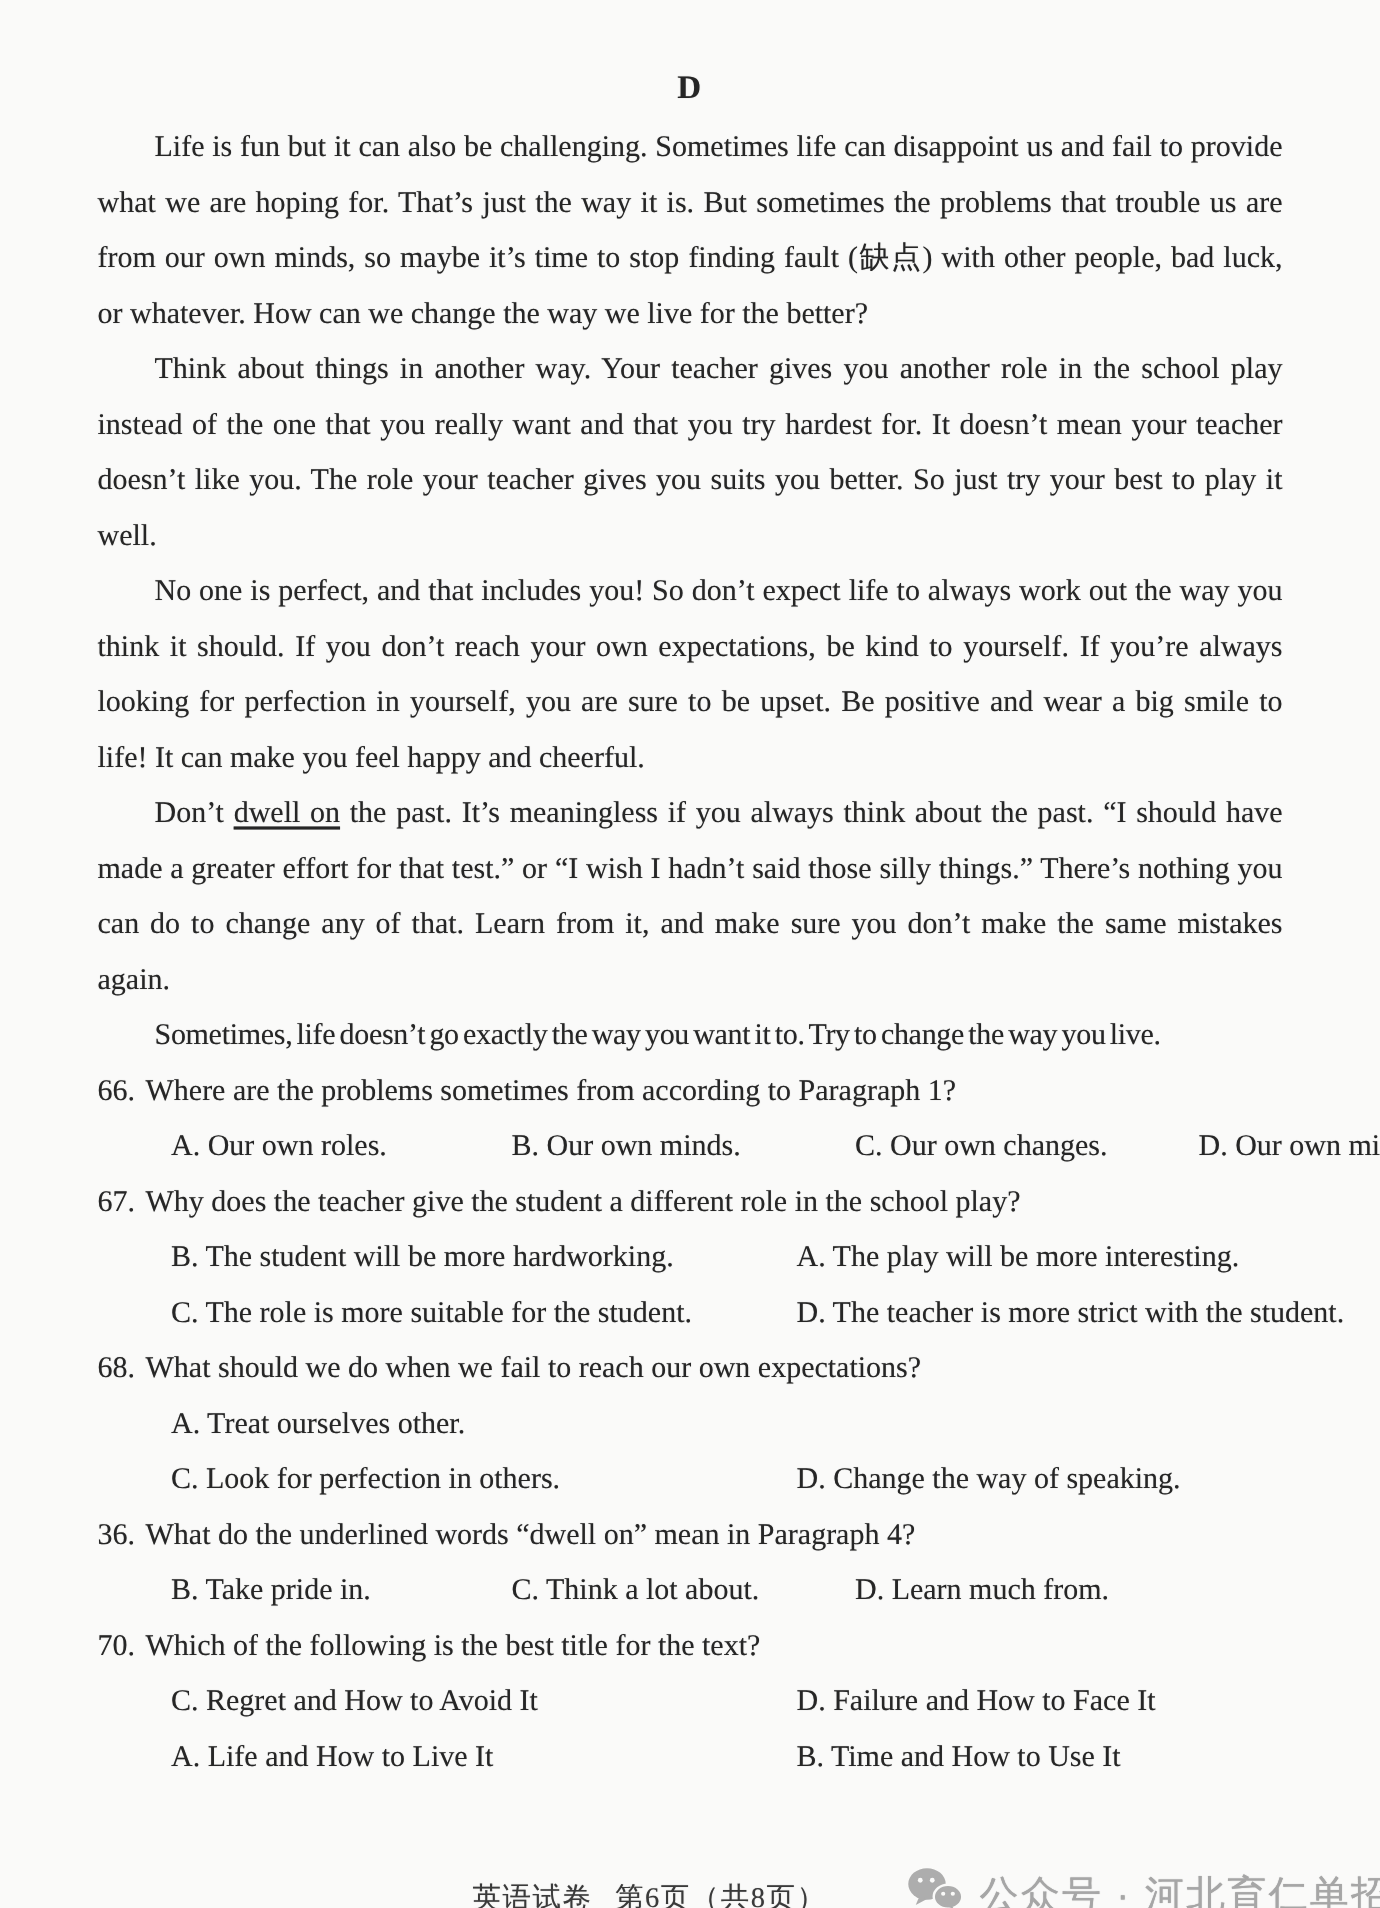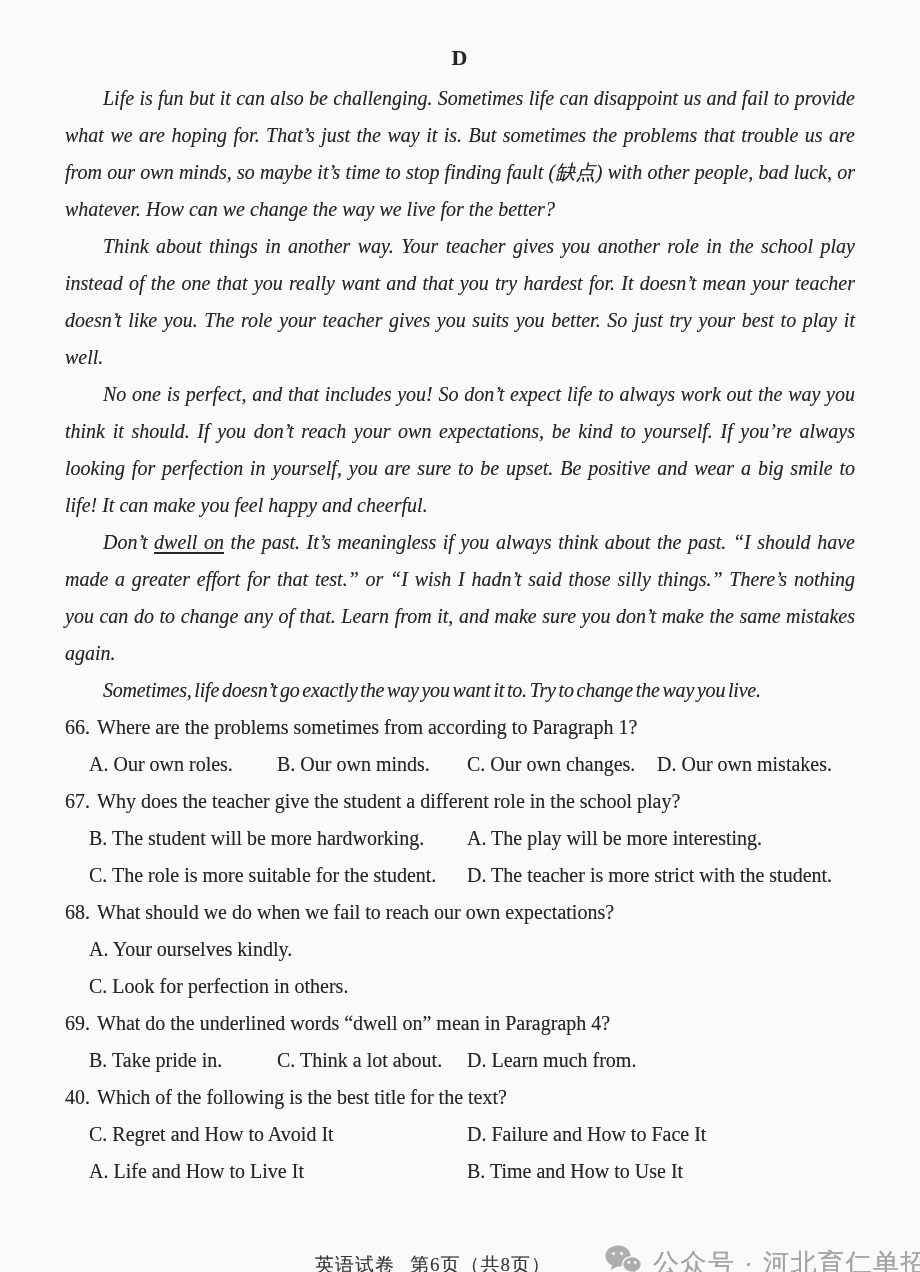"Life is fun but it" .para { font-style: italic -> none }
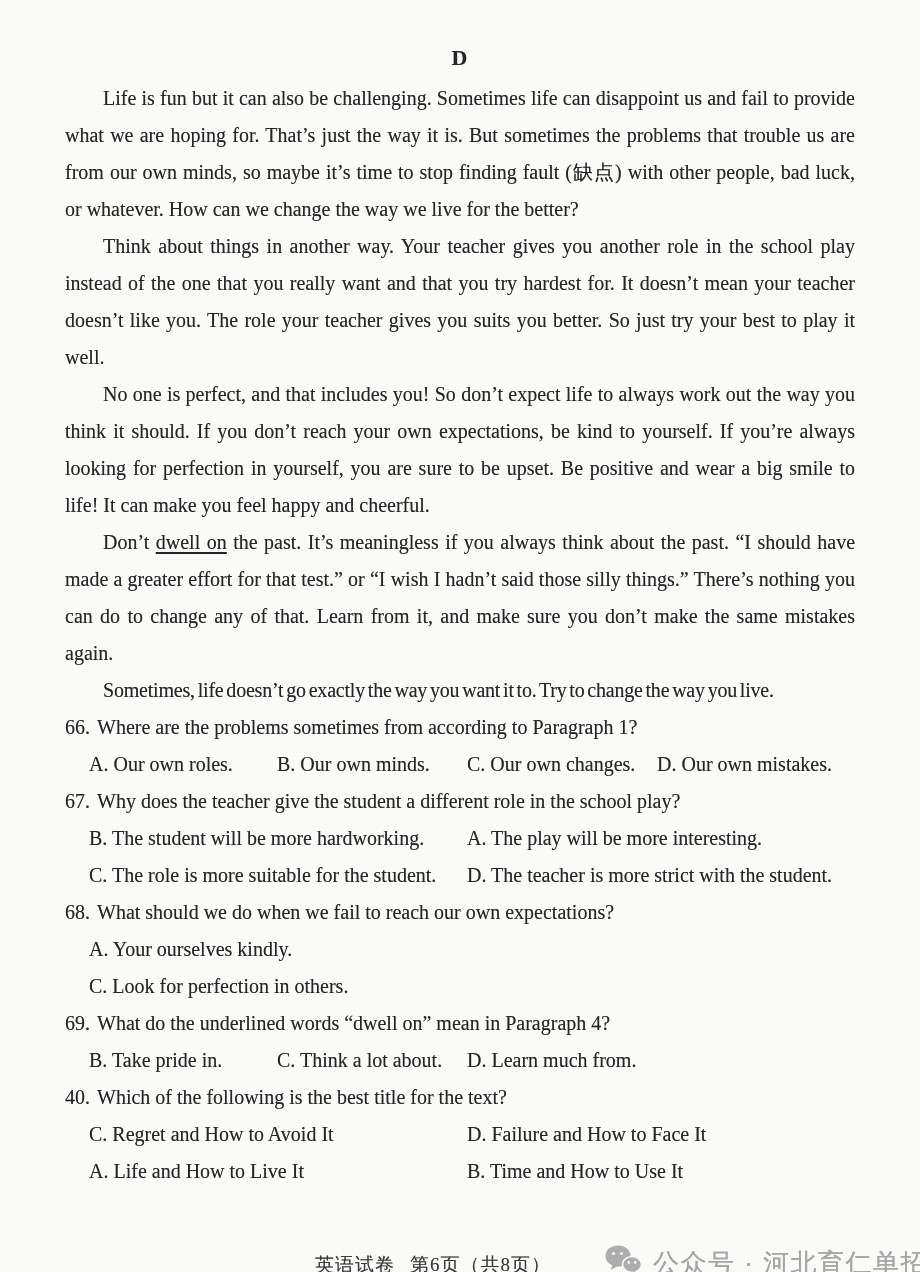"A. Our own roles." .opts { gap: none -> 39px; margin-left: 24px -> 49px }
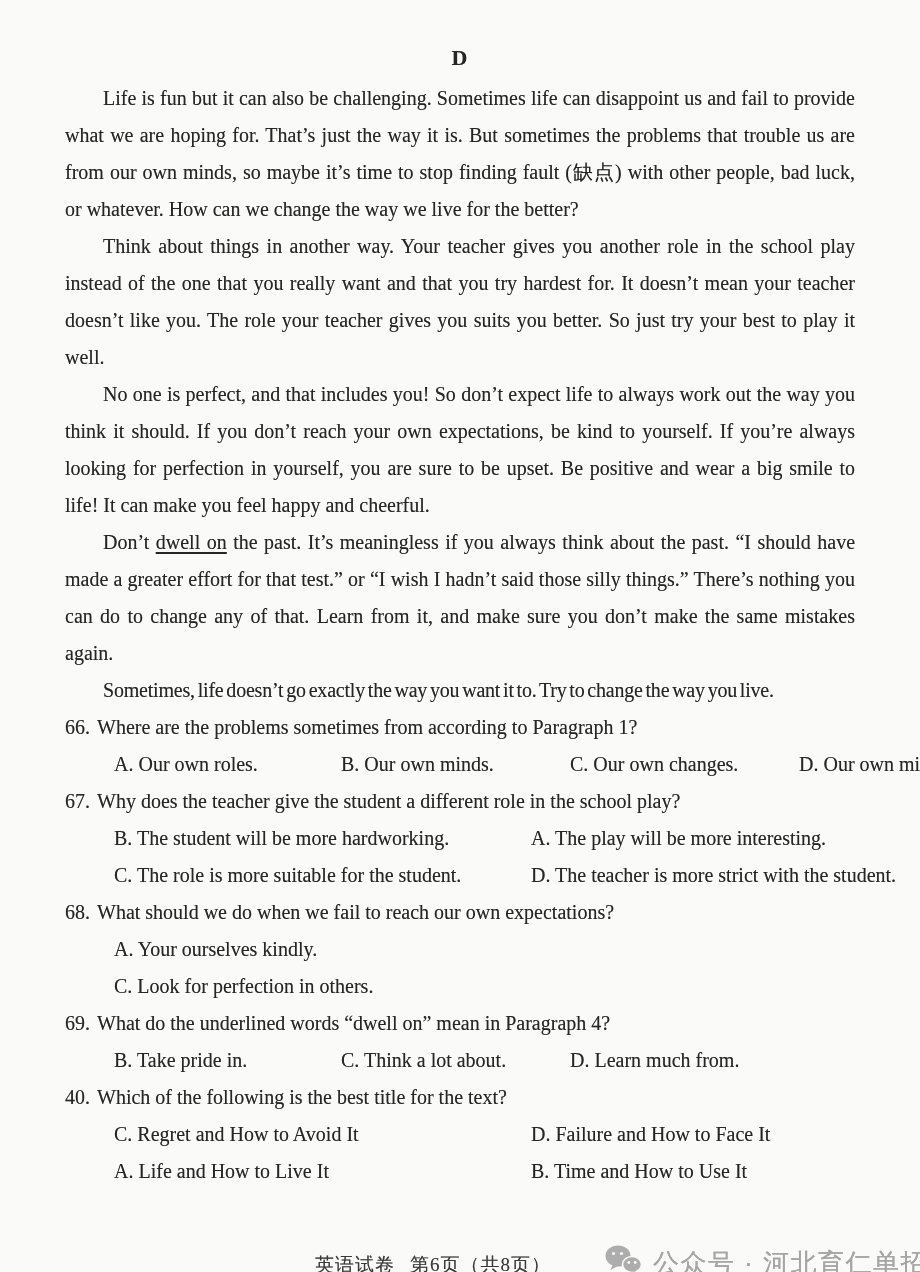"A. Your ourselves kindly." span { text: Your ourselves kindly -> Treat ourselves other }
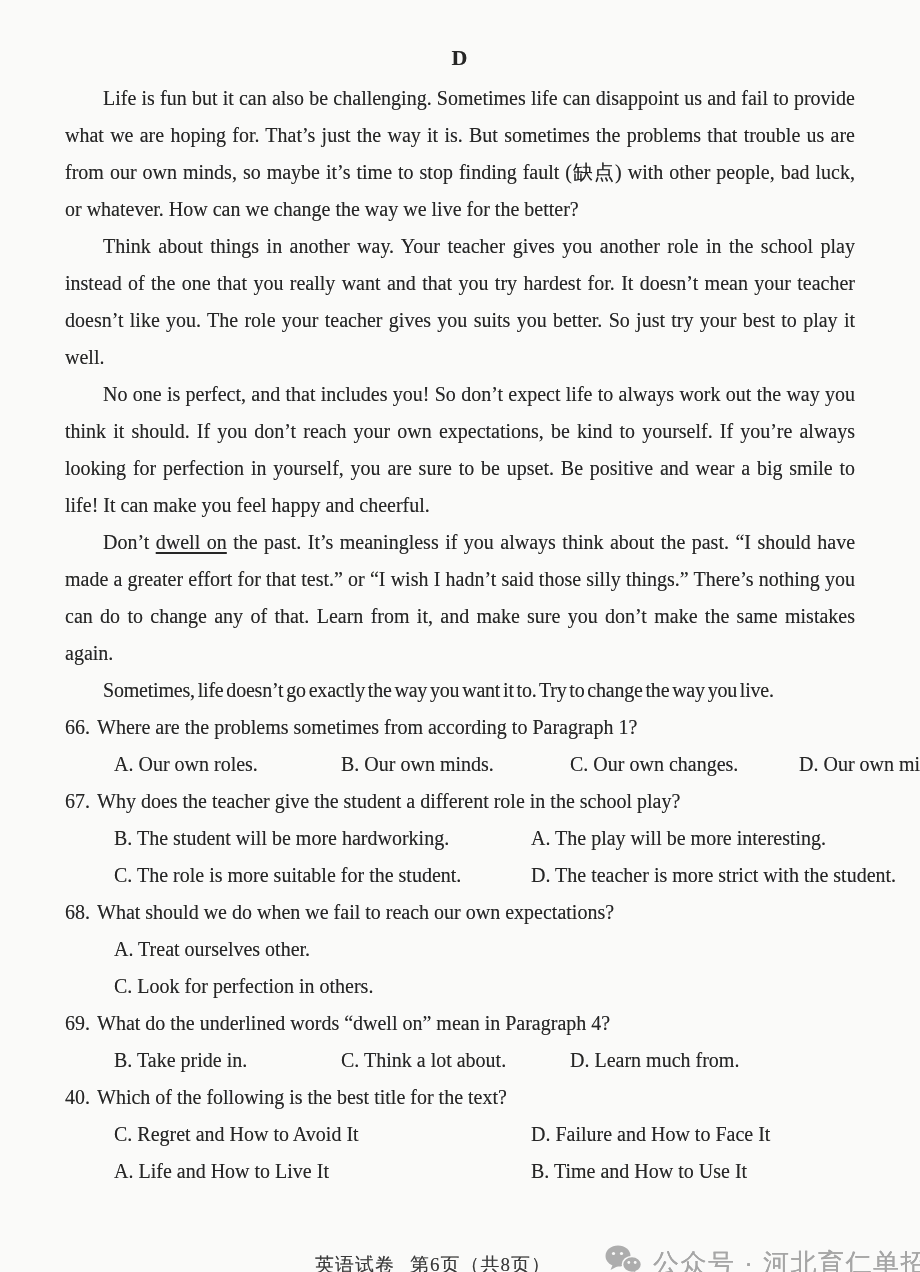"D. Change the way of" span { html: none -> <span>D. Change the way of speaking.</span> }
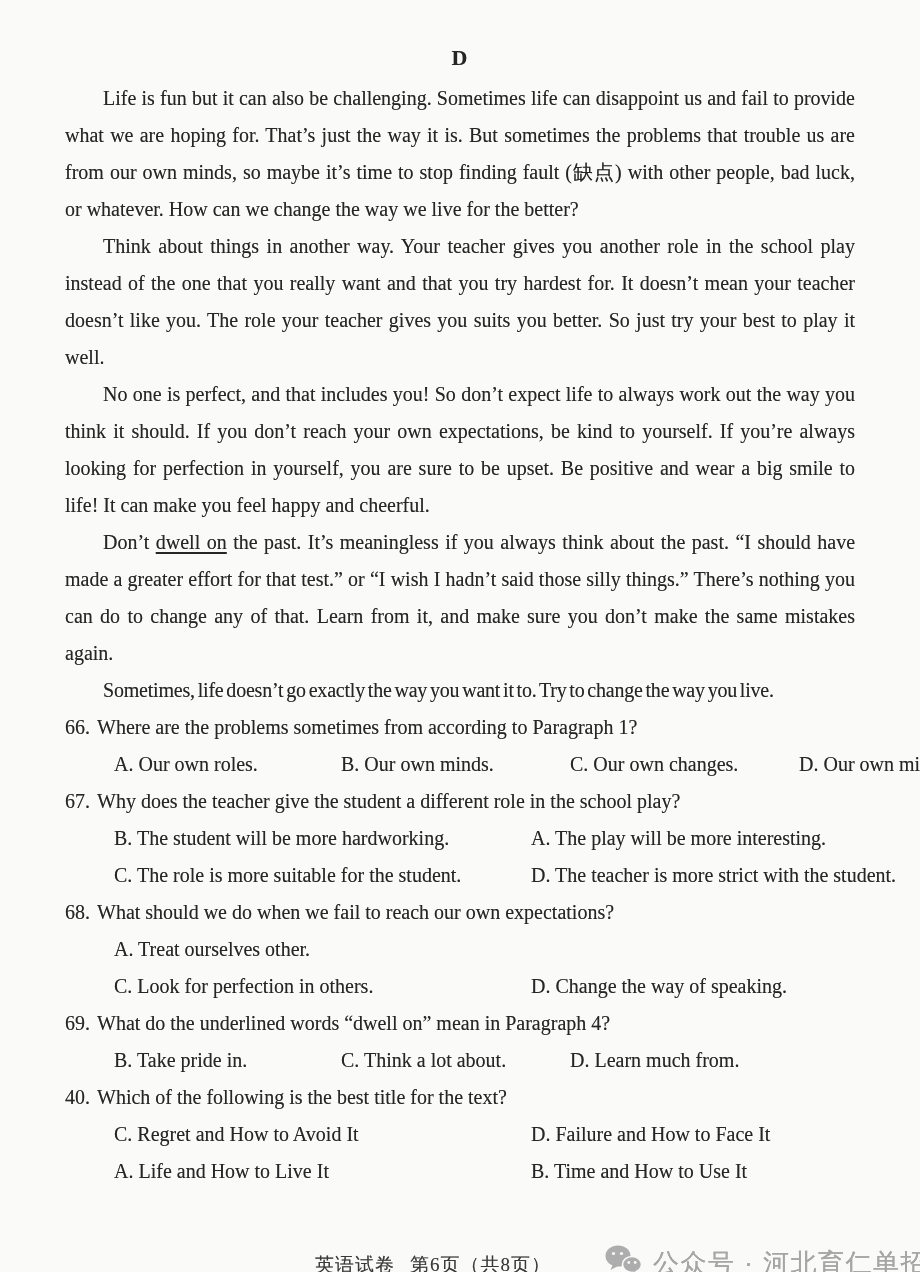"69." span.q-num { text: 69 -> 36 }
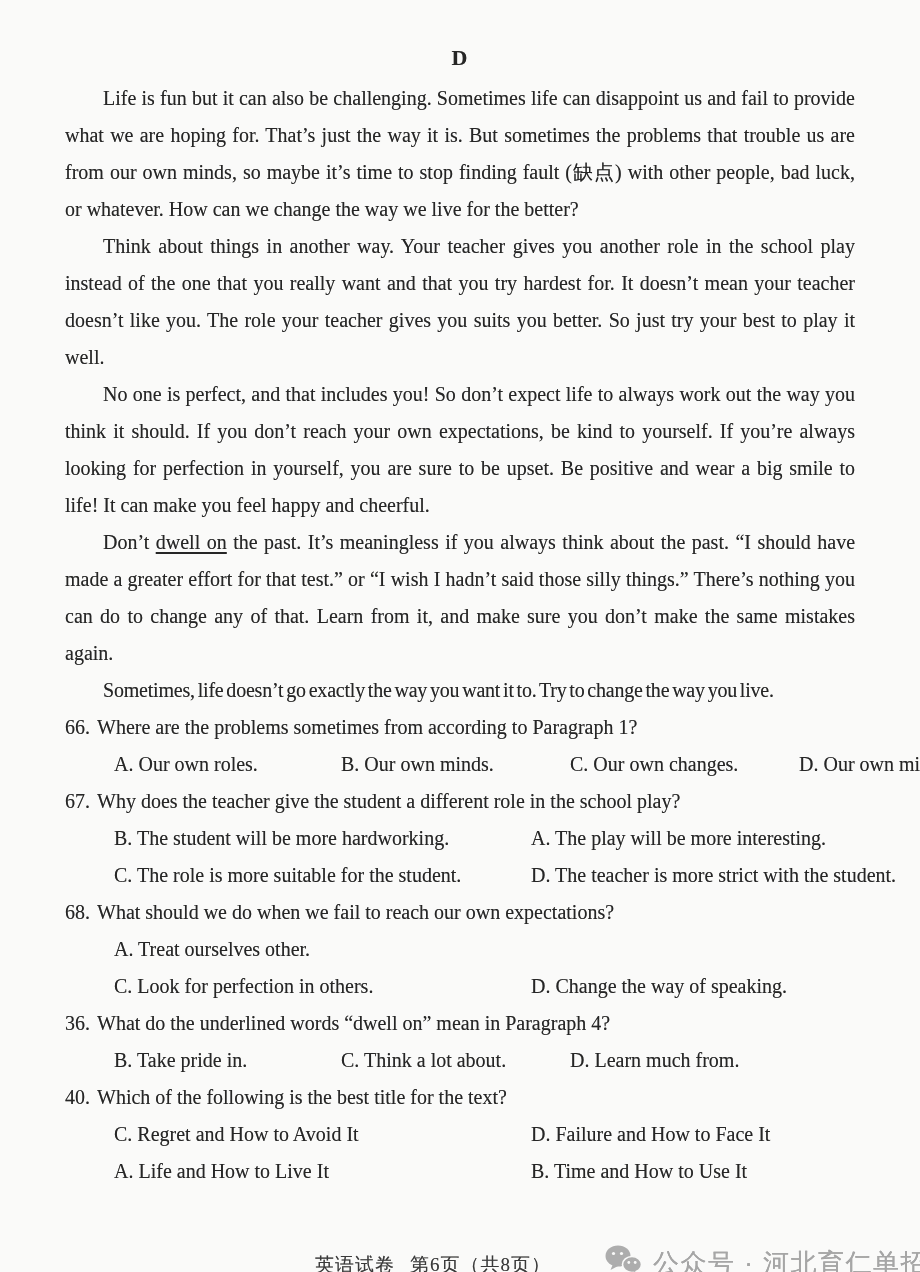"40." span.q-num { text: 40 -> 70 }
